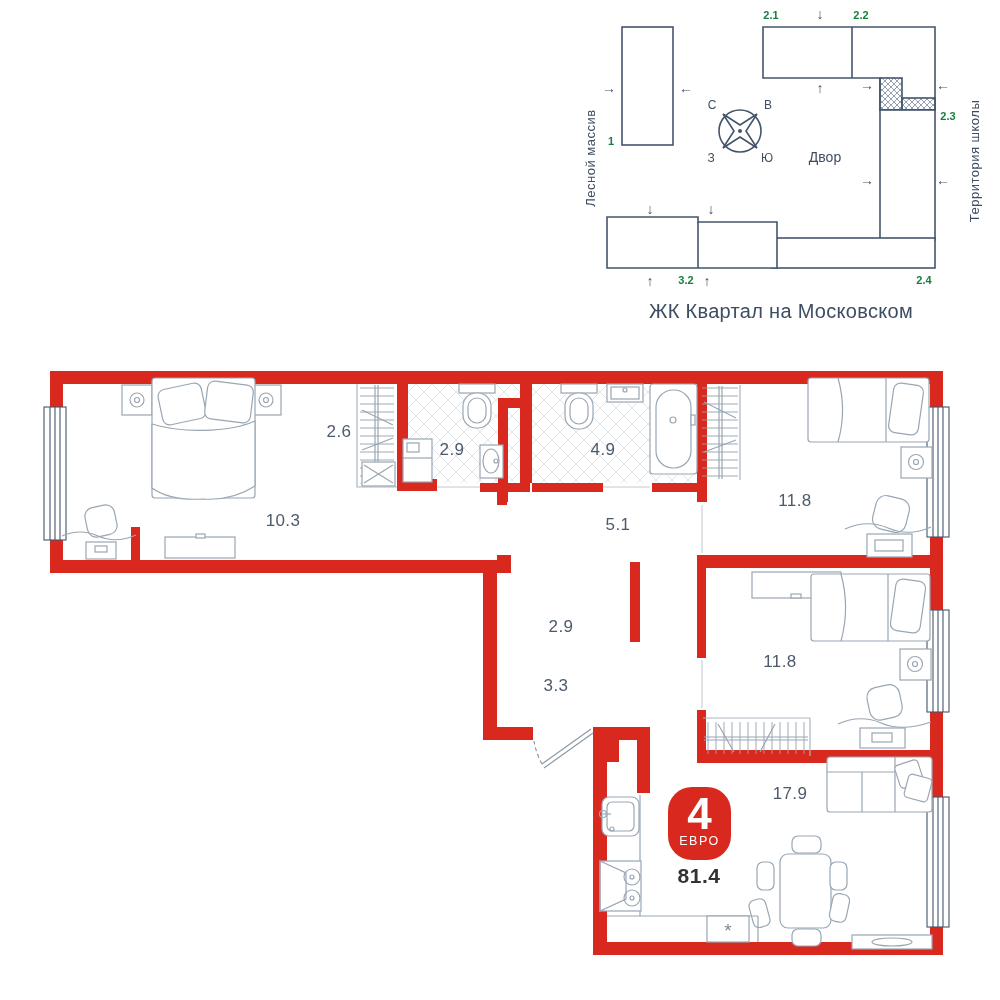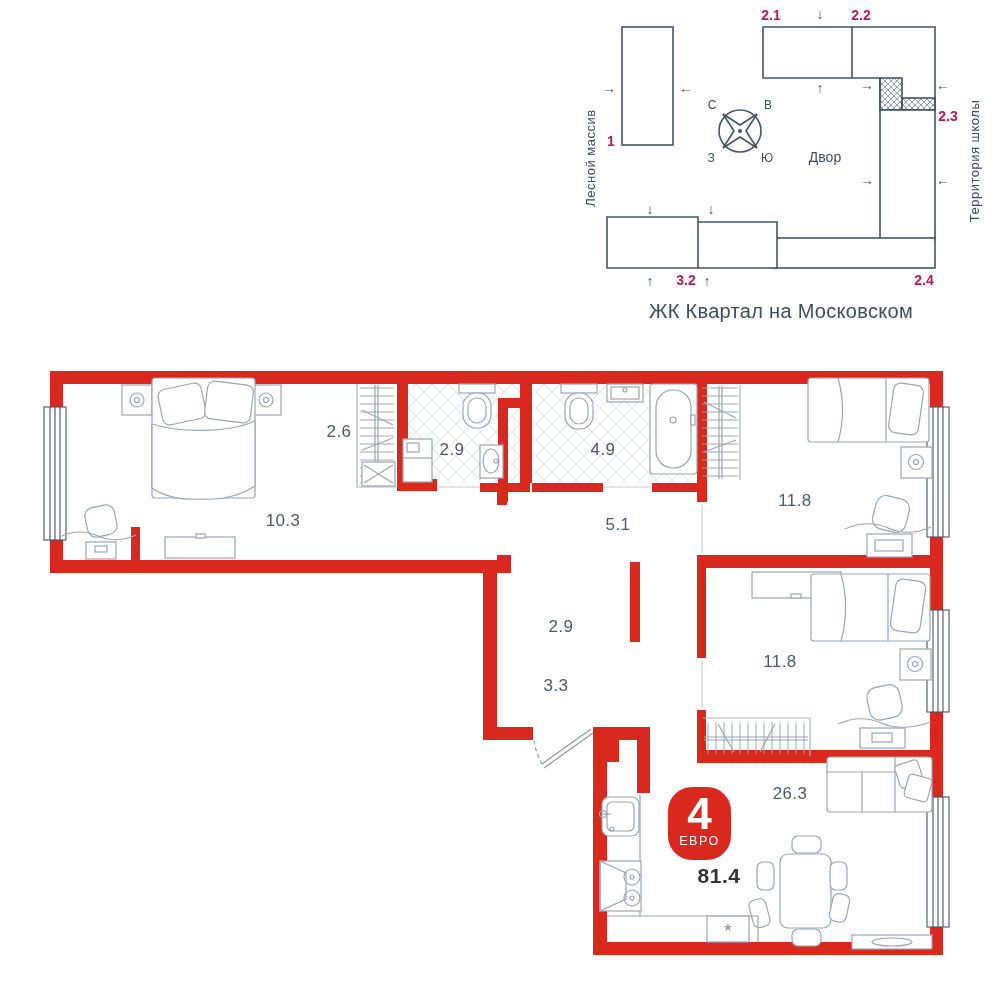"2.1" .site-num { color: #be185d -> #15803d; font-size: 14px -> 11px }
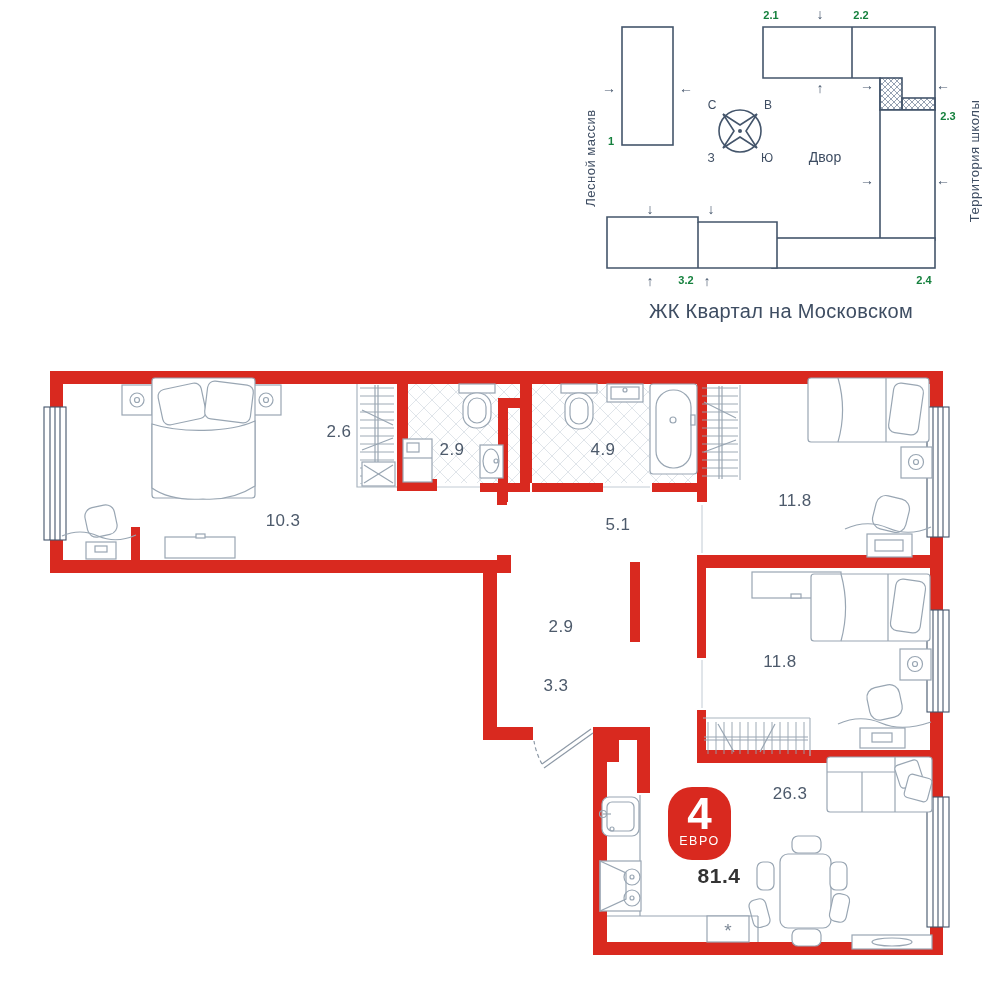"26.3" span.lbl { text: 26.3 -> 17.9 }
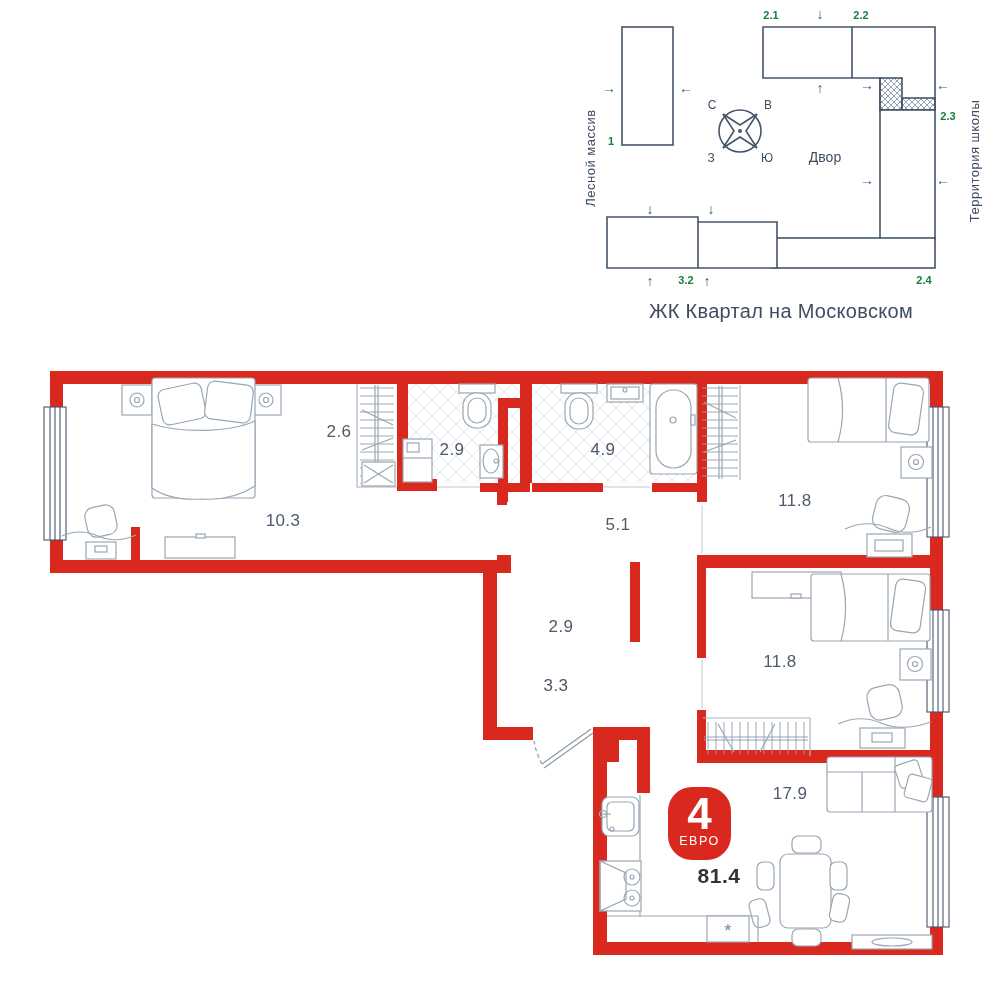"81.4" .total { margin-left: 20px -> none }
